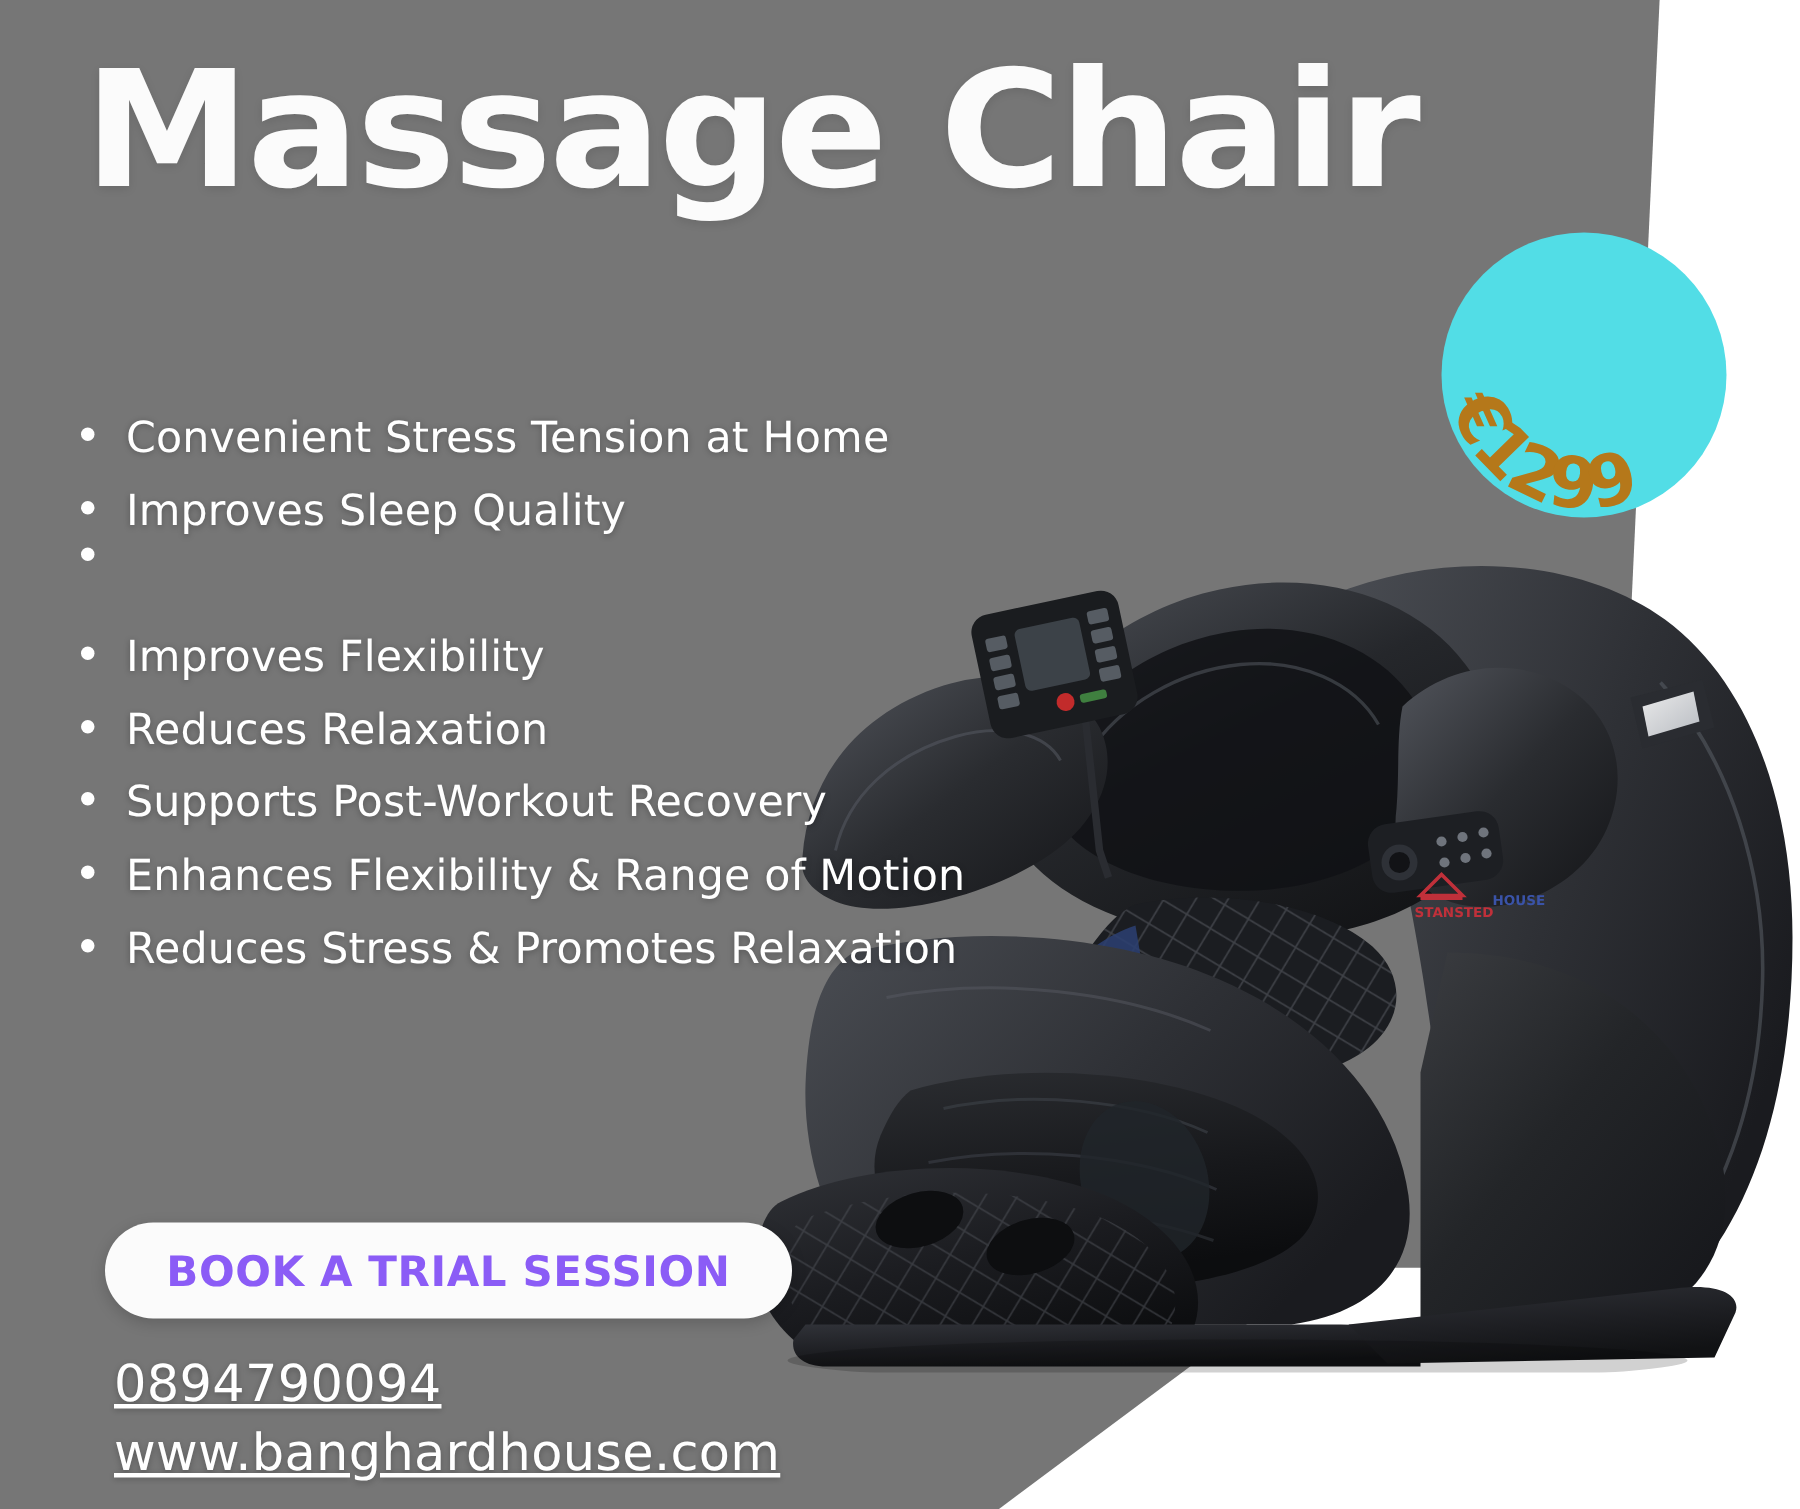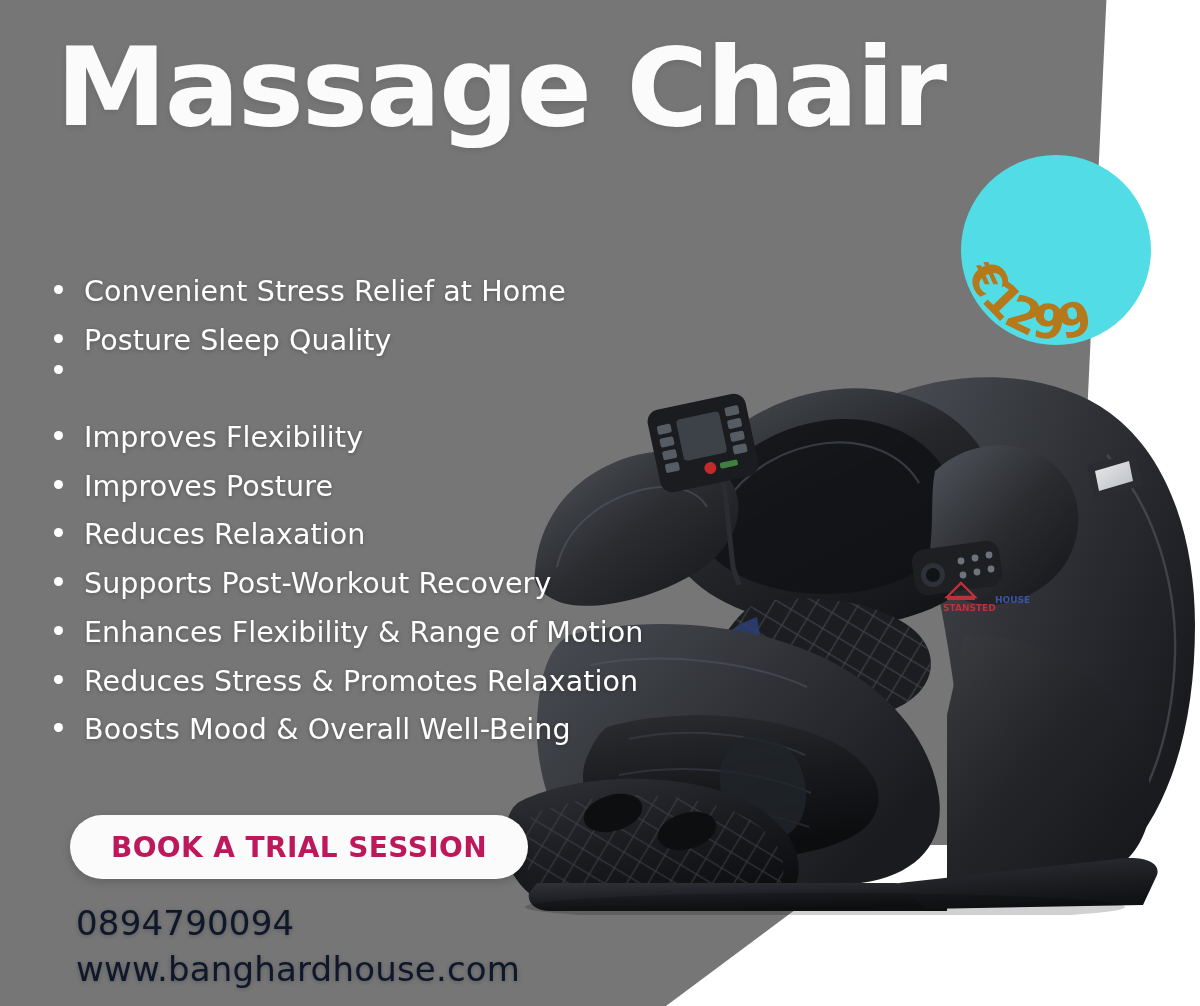"Convenient Stress Relief at Home" span { text: Relief -> Tension }
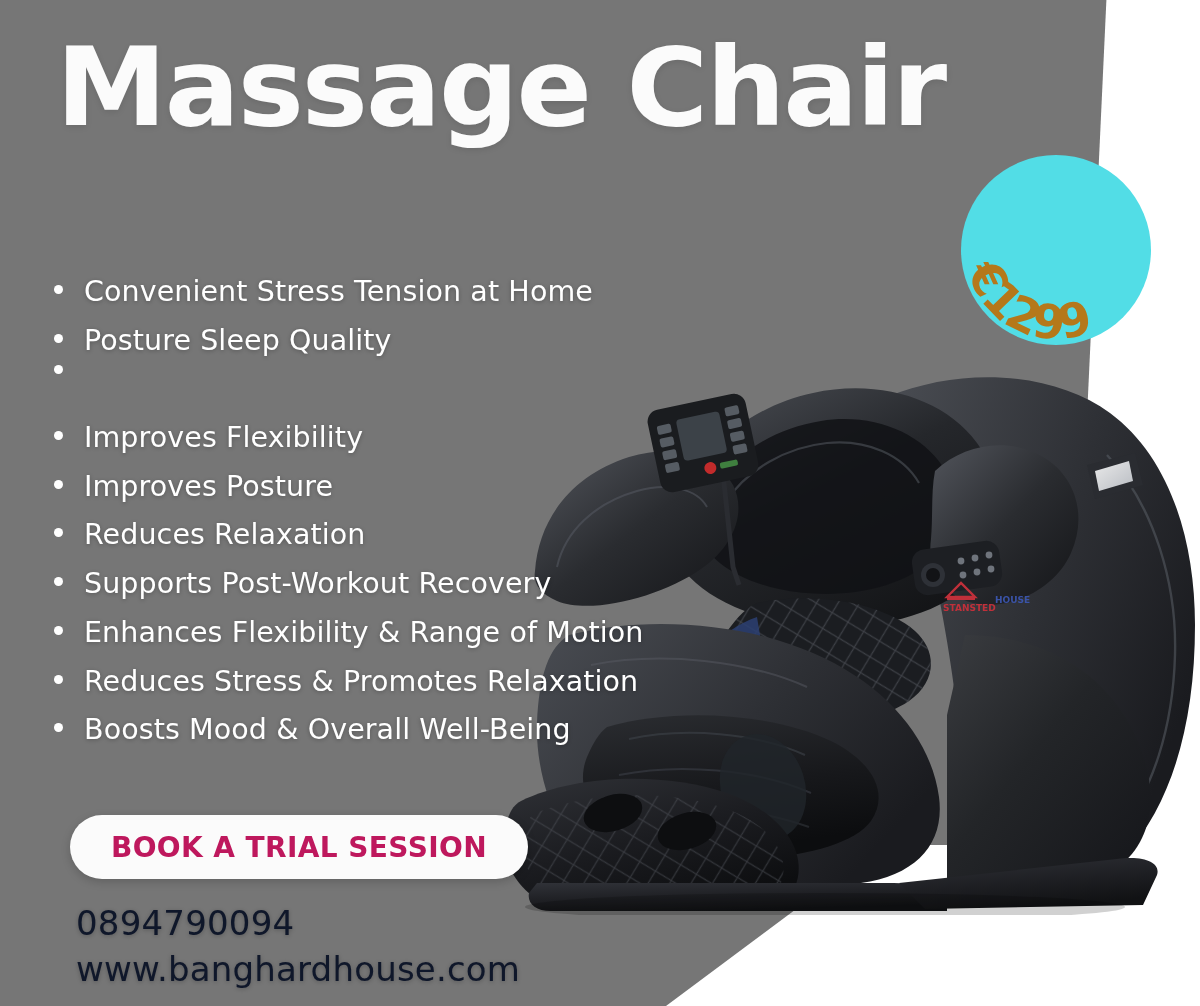"Posture Sleep Quality" span { text: Posture -> Improves }
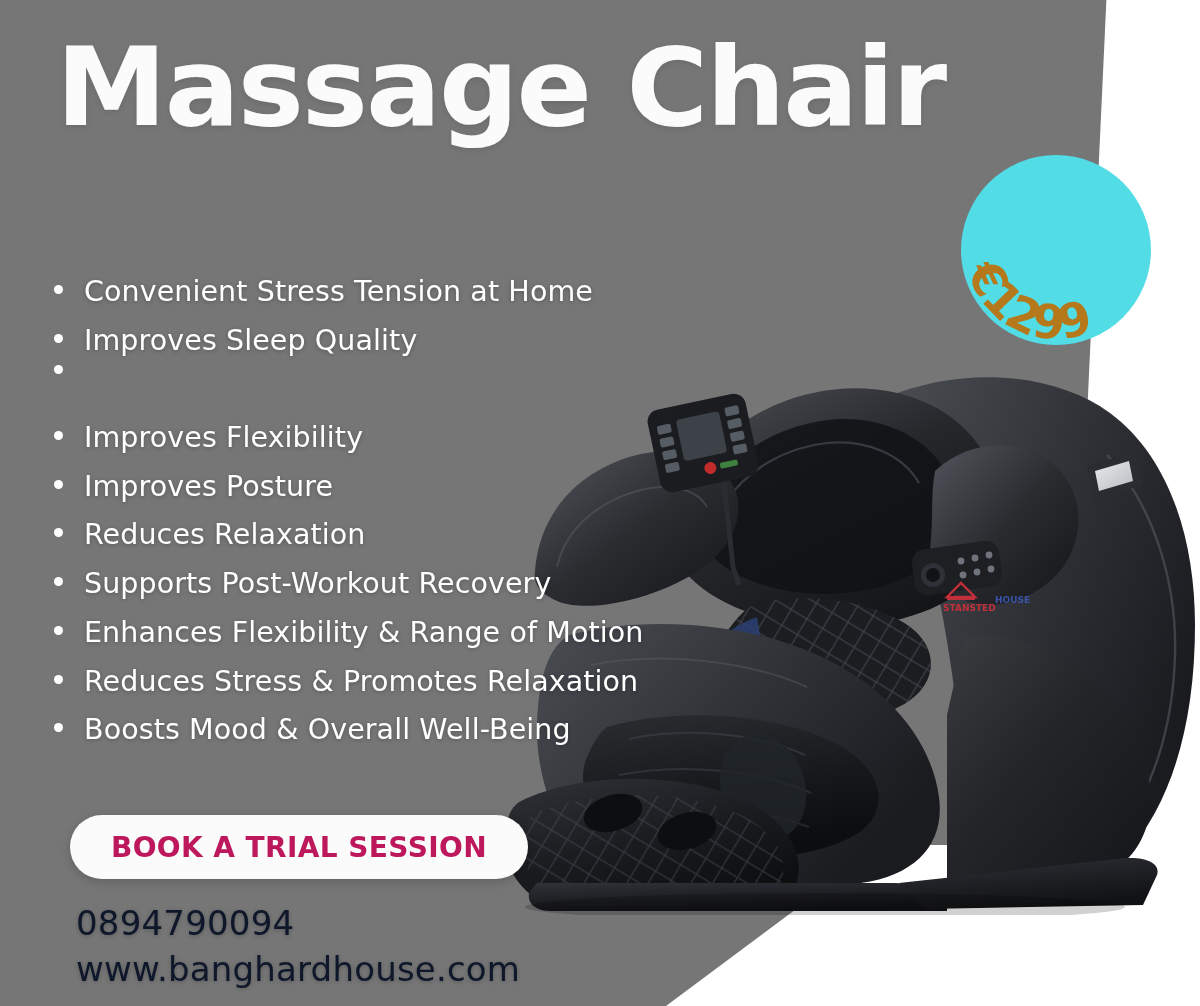"Improves Posture" li.benefit { html: <li> <span></span> <span>Improves Posture</span> </li> -> none }
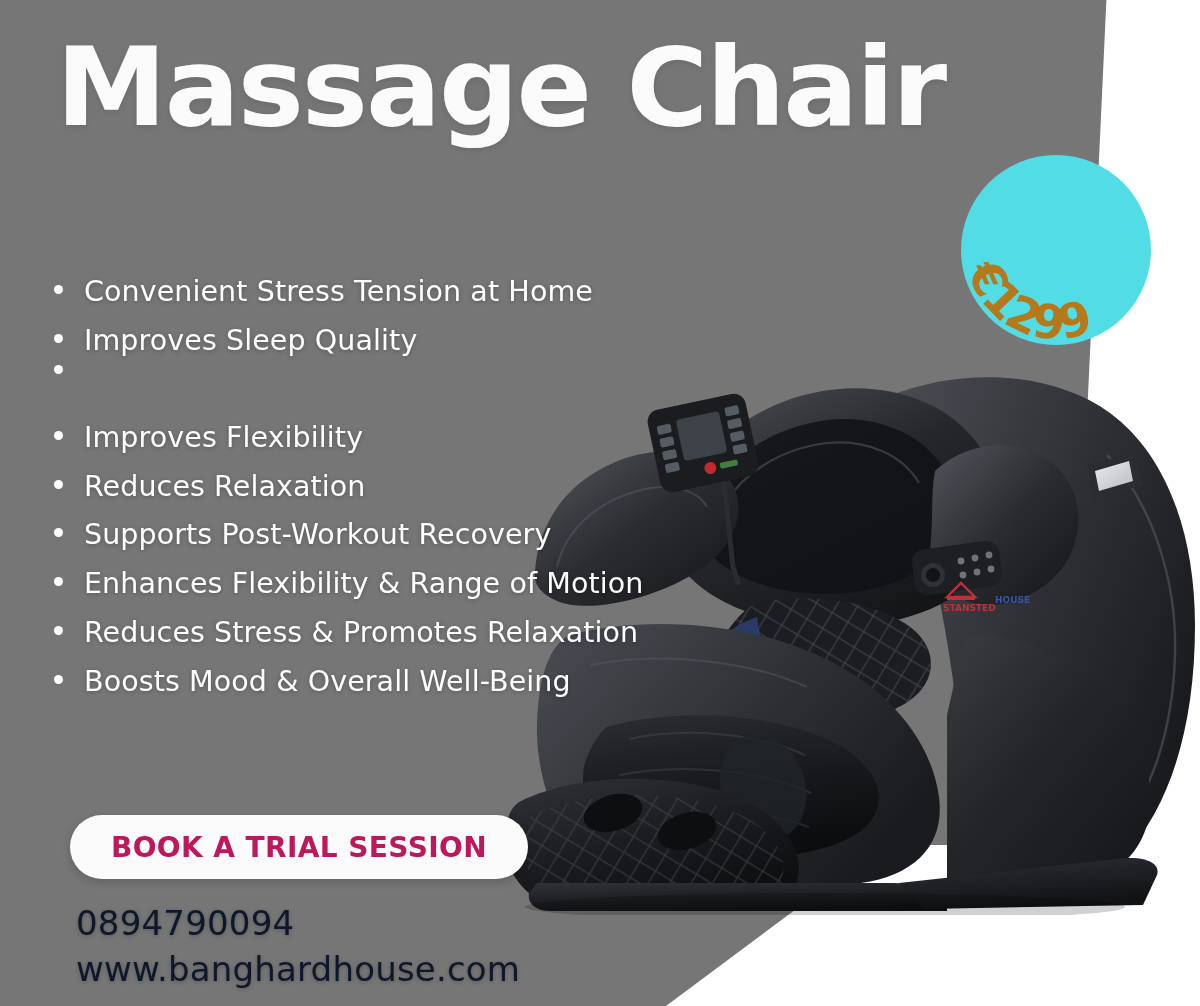"Boosts Mood & Overall Well-Being" li.benefit { html: <li> <span></span> <span>Boosts Mood &amp; Overall Well-Being</span> </li> -> none }
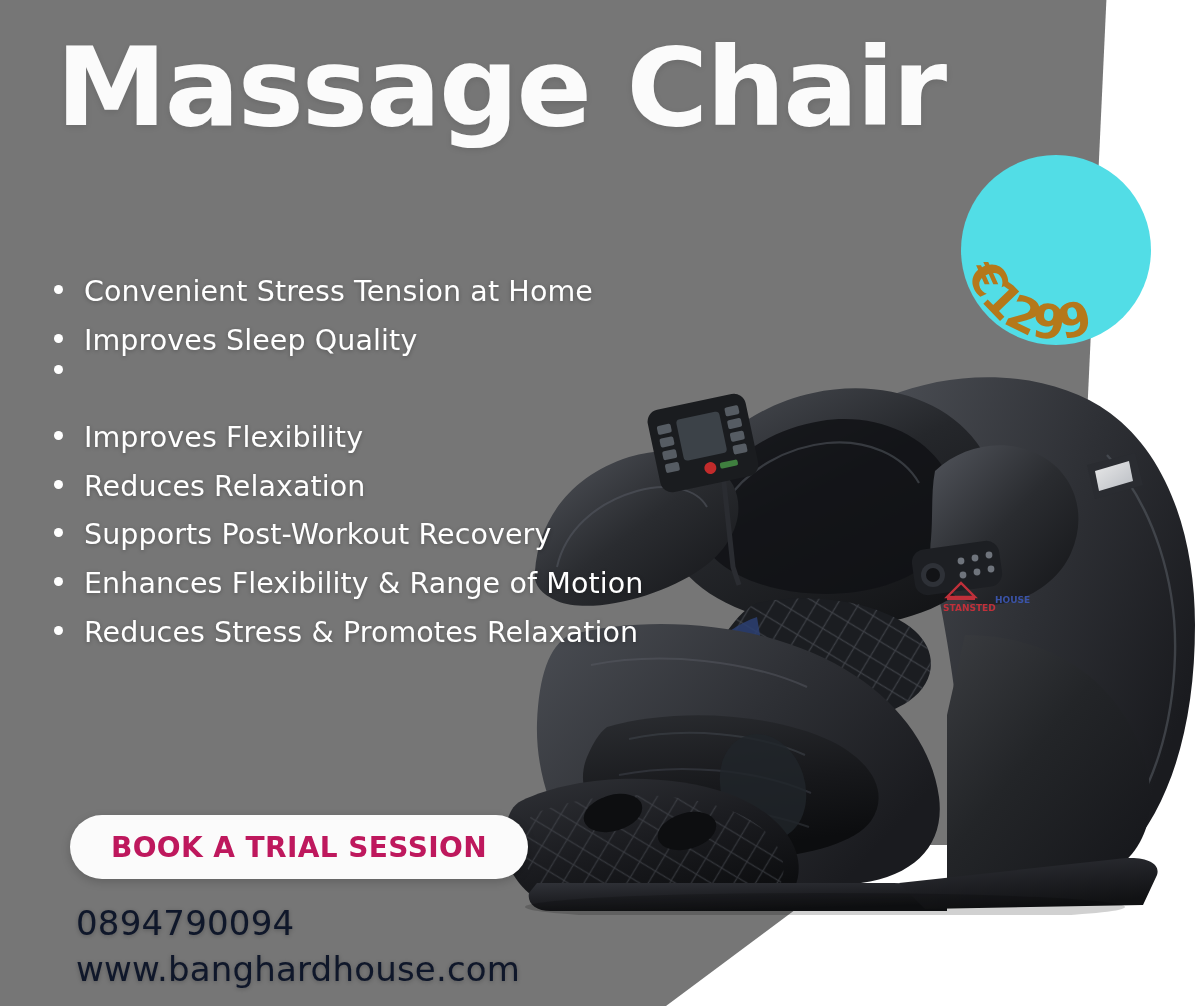"BOOK A TRIAL SESSION" .cta span { color: #be185d -> #8b5cf6 }
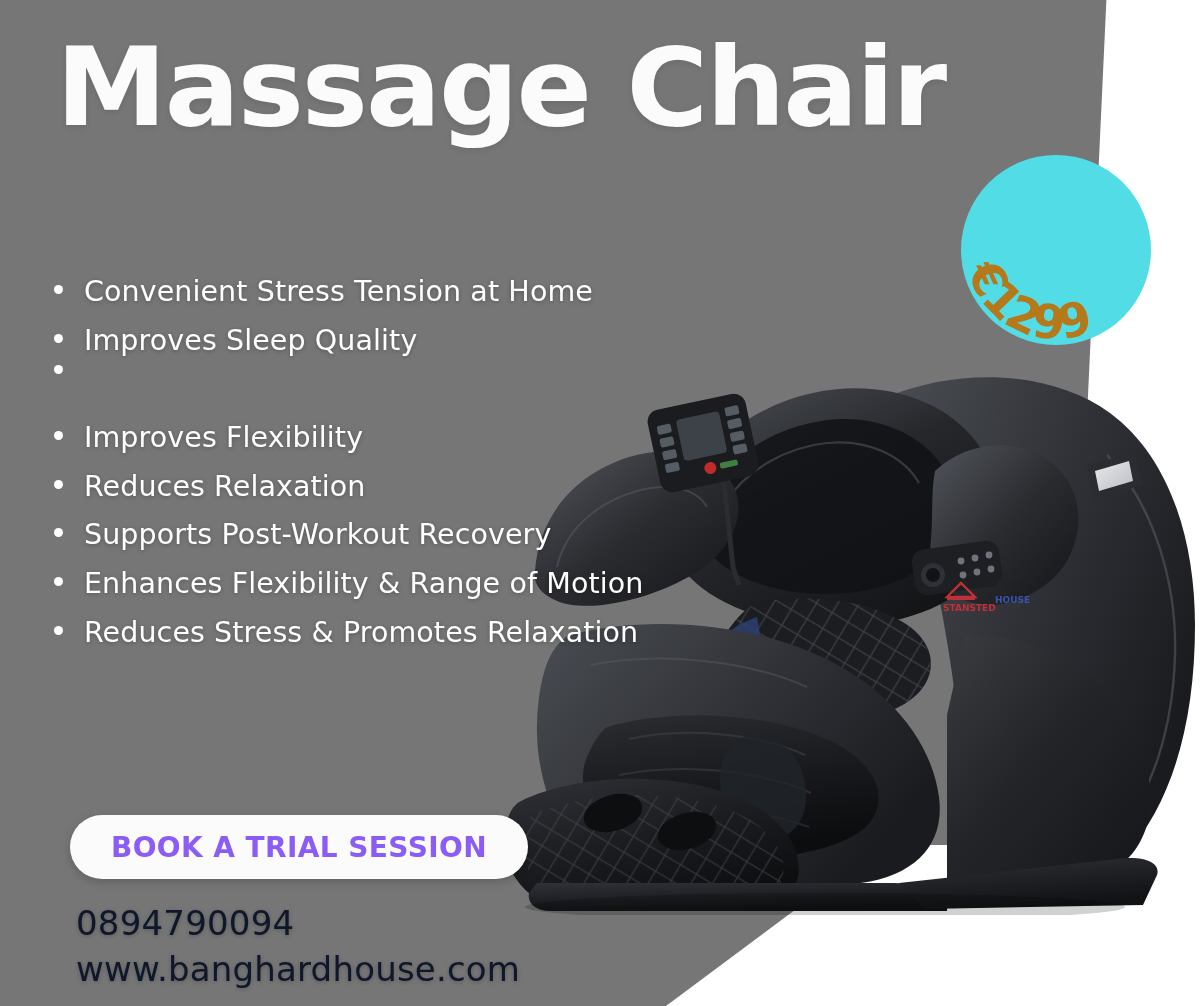"0894790094" .contact div { color: #0f172a -> #ffffff; text-decoration: none -> underline }
